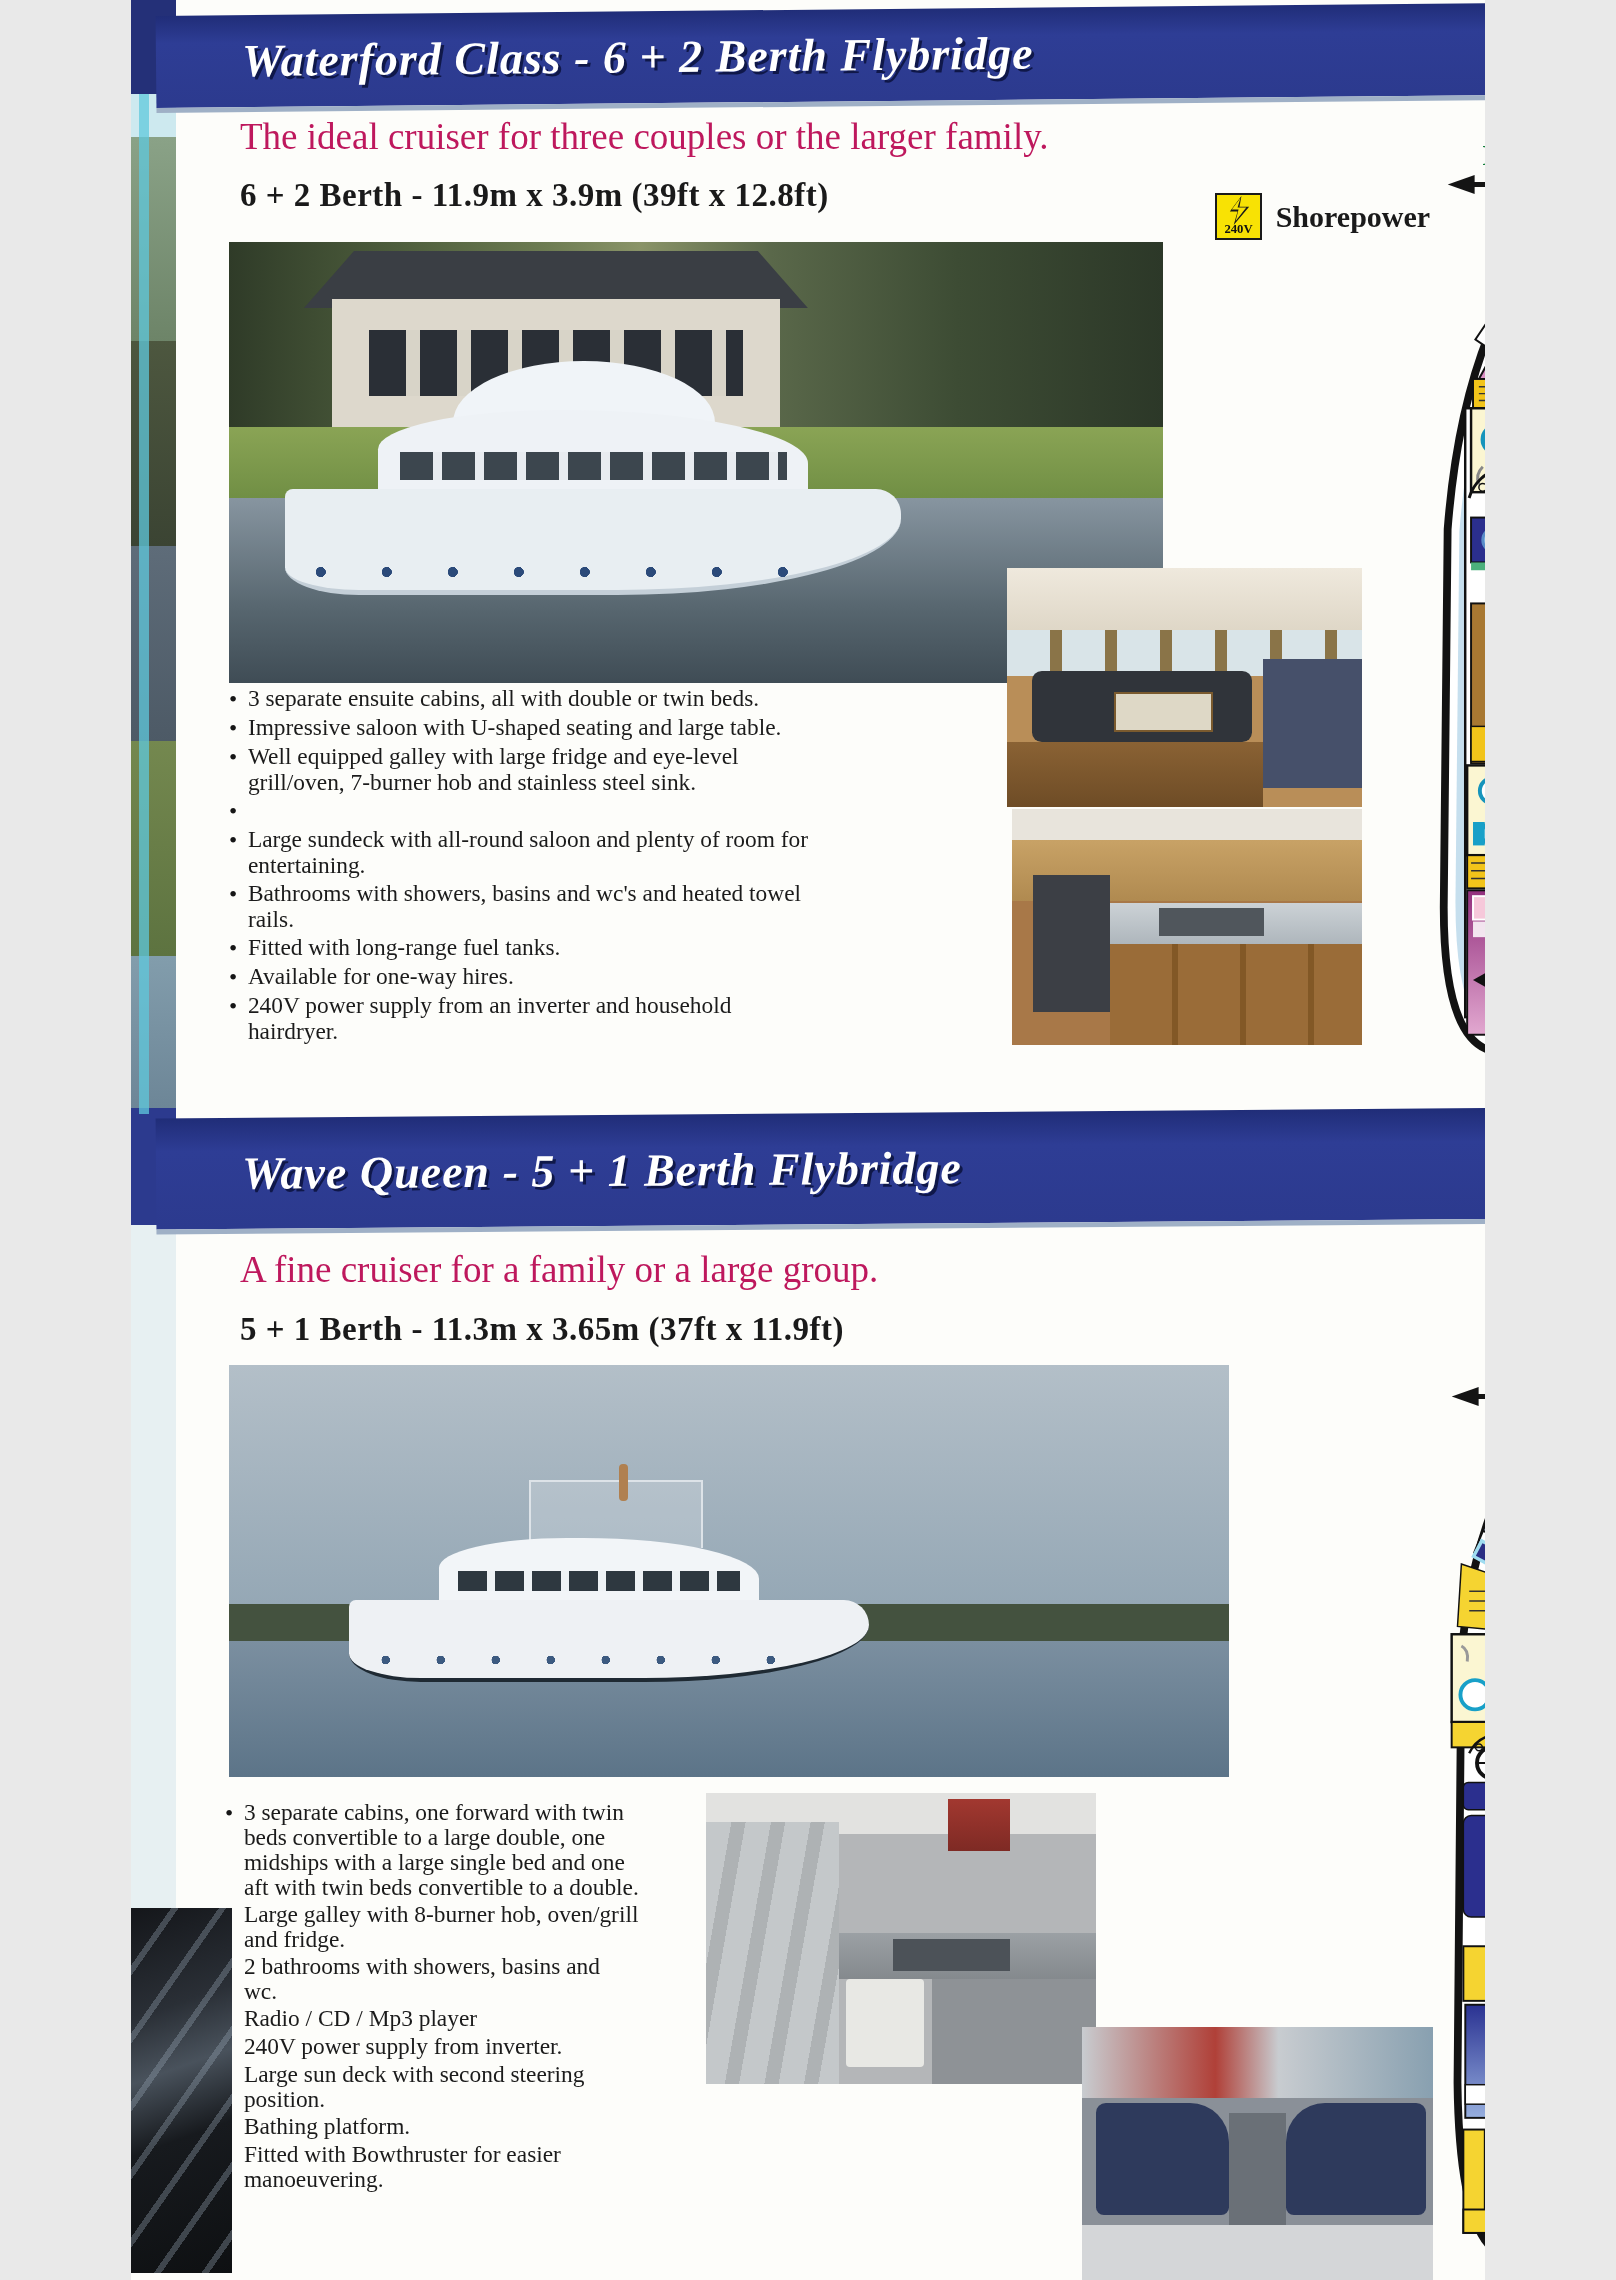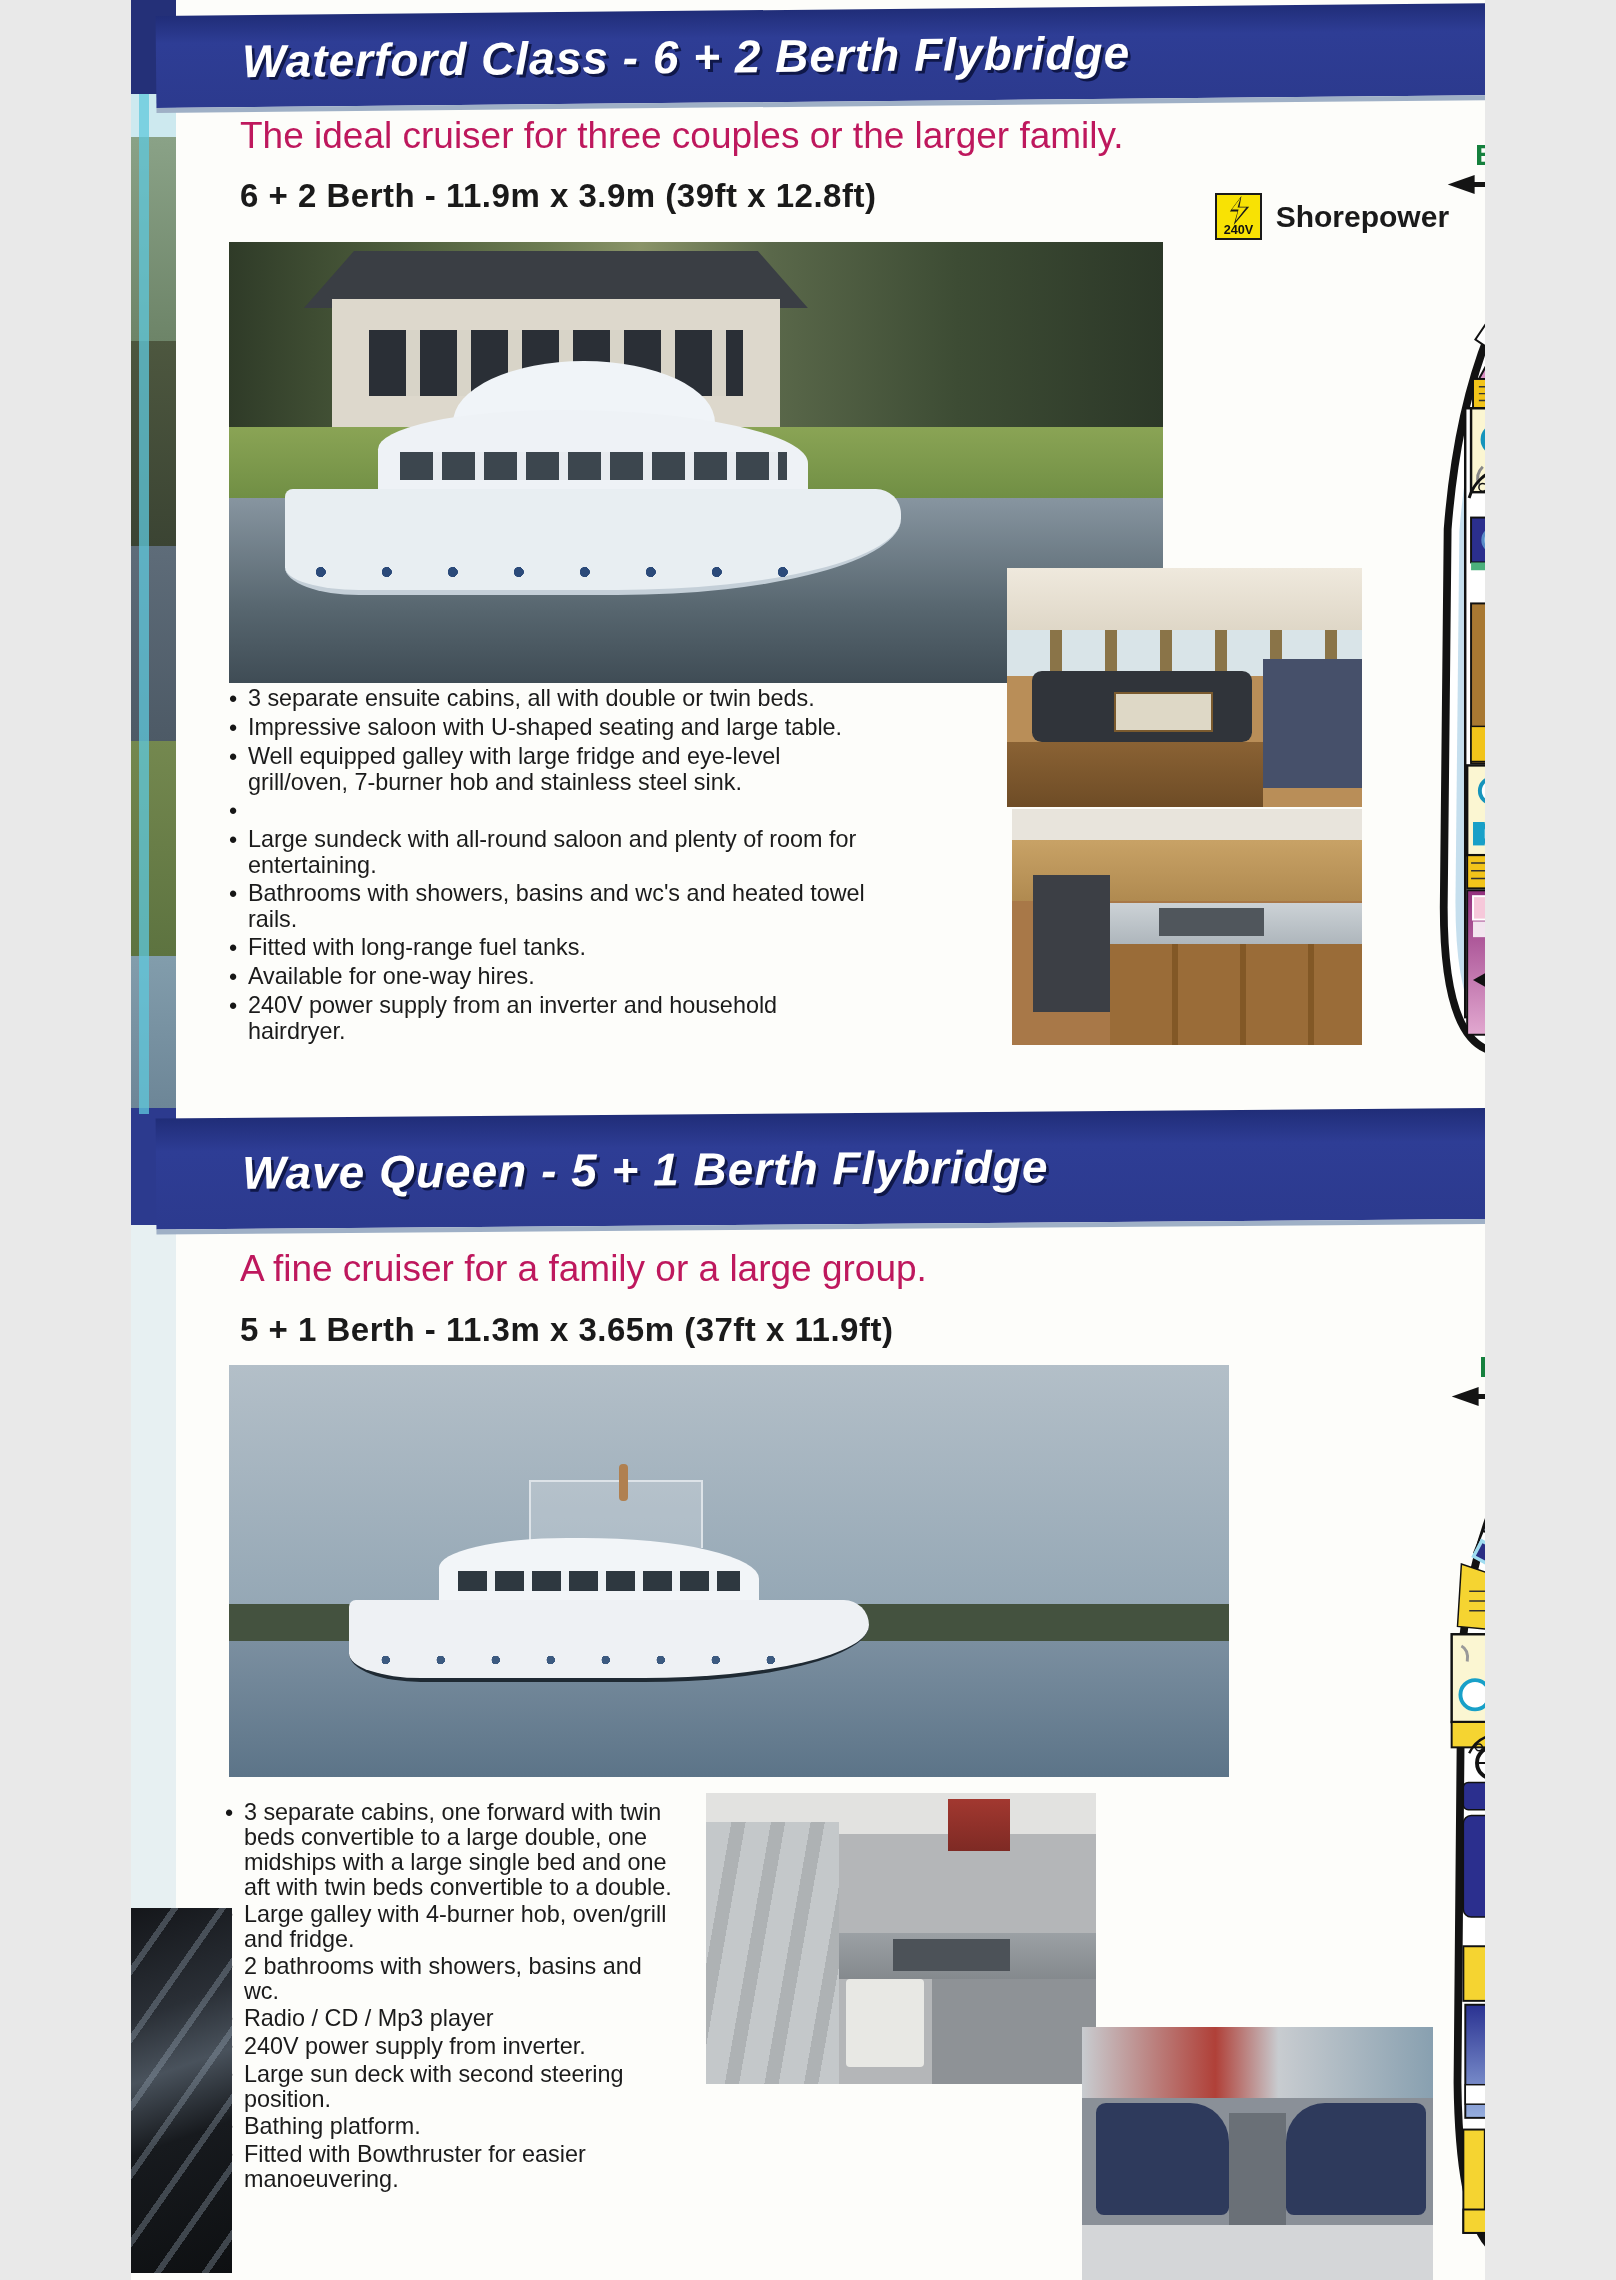"Waterford Class - 6 +" .page { font-family: Liberation Sans, sans-serif -> Liberation Serif, serif }
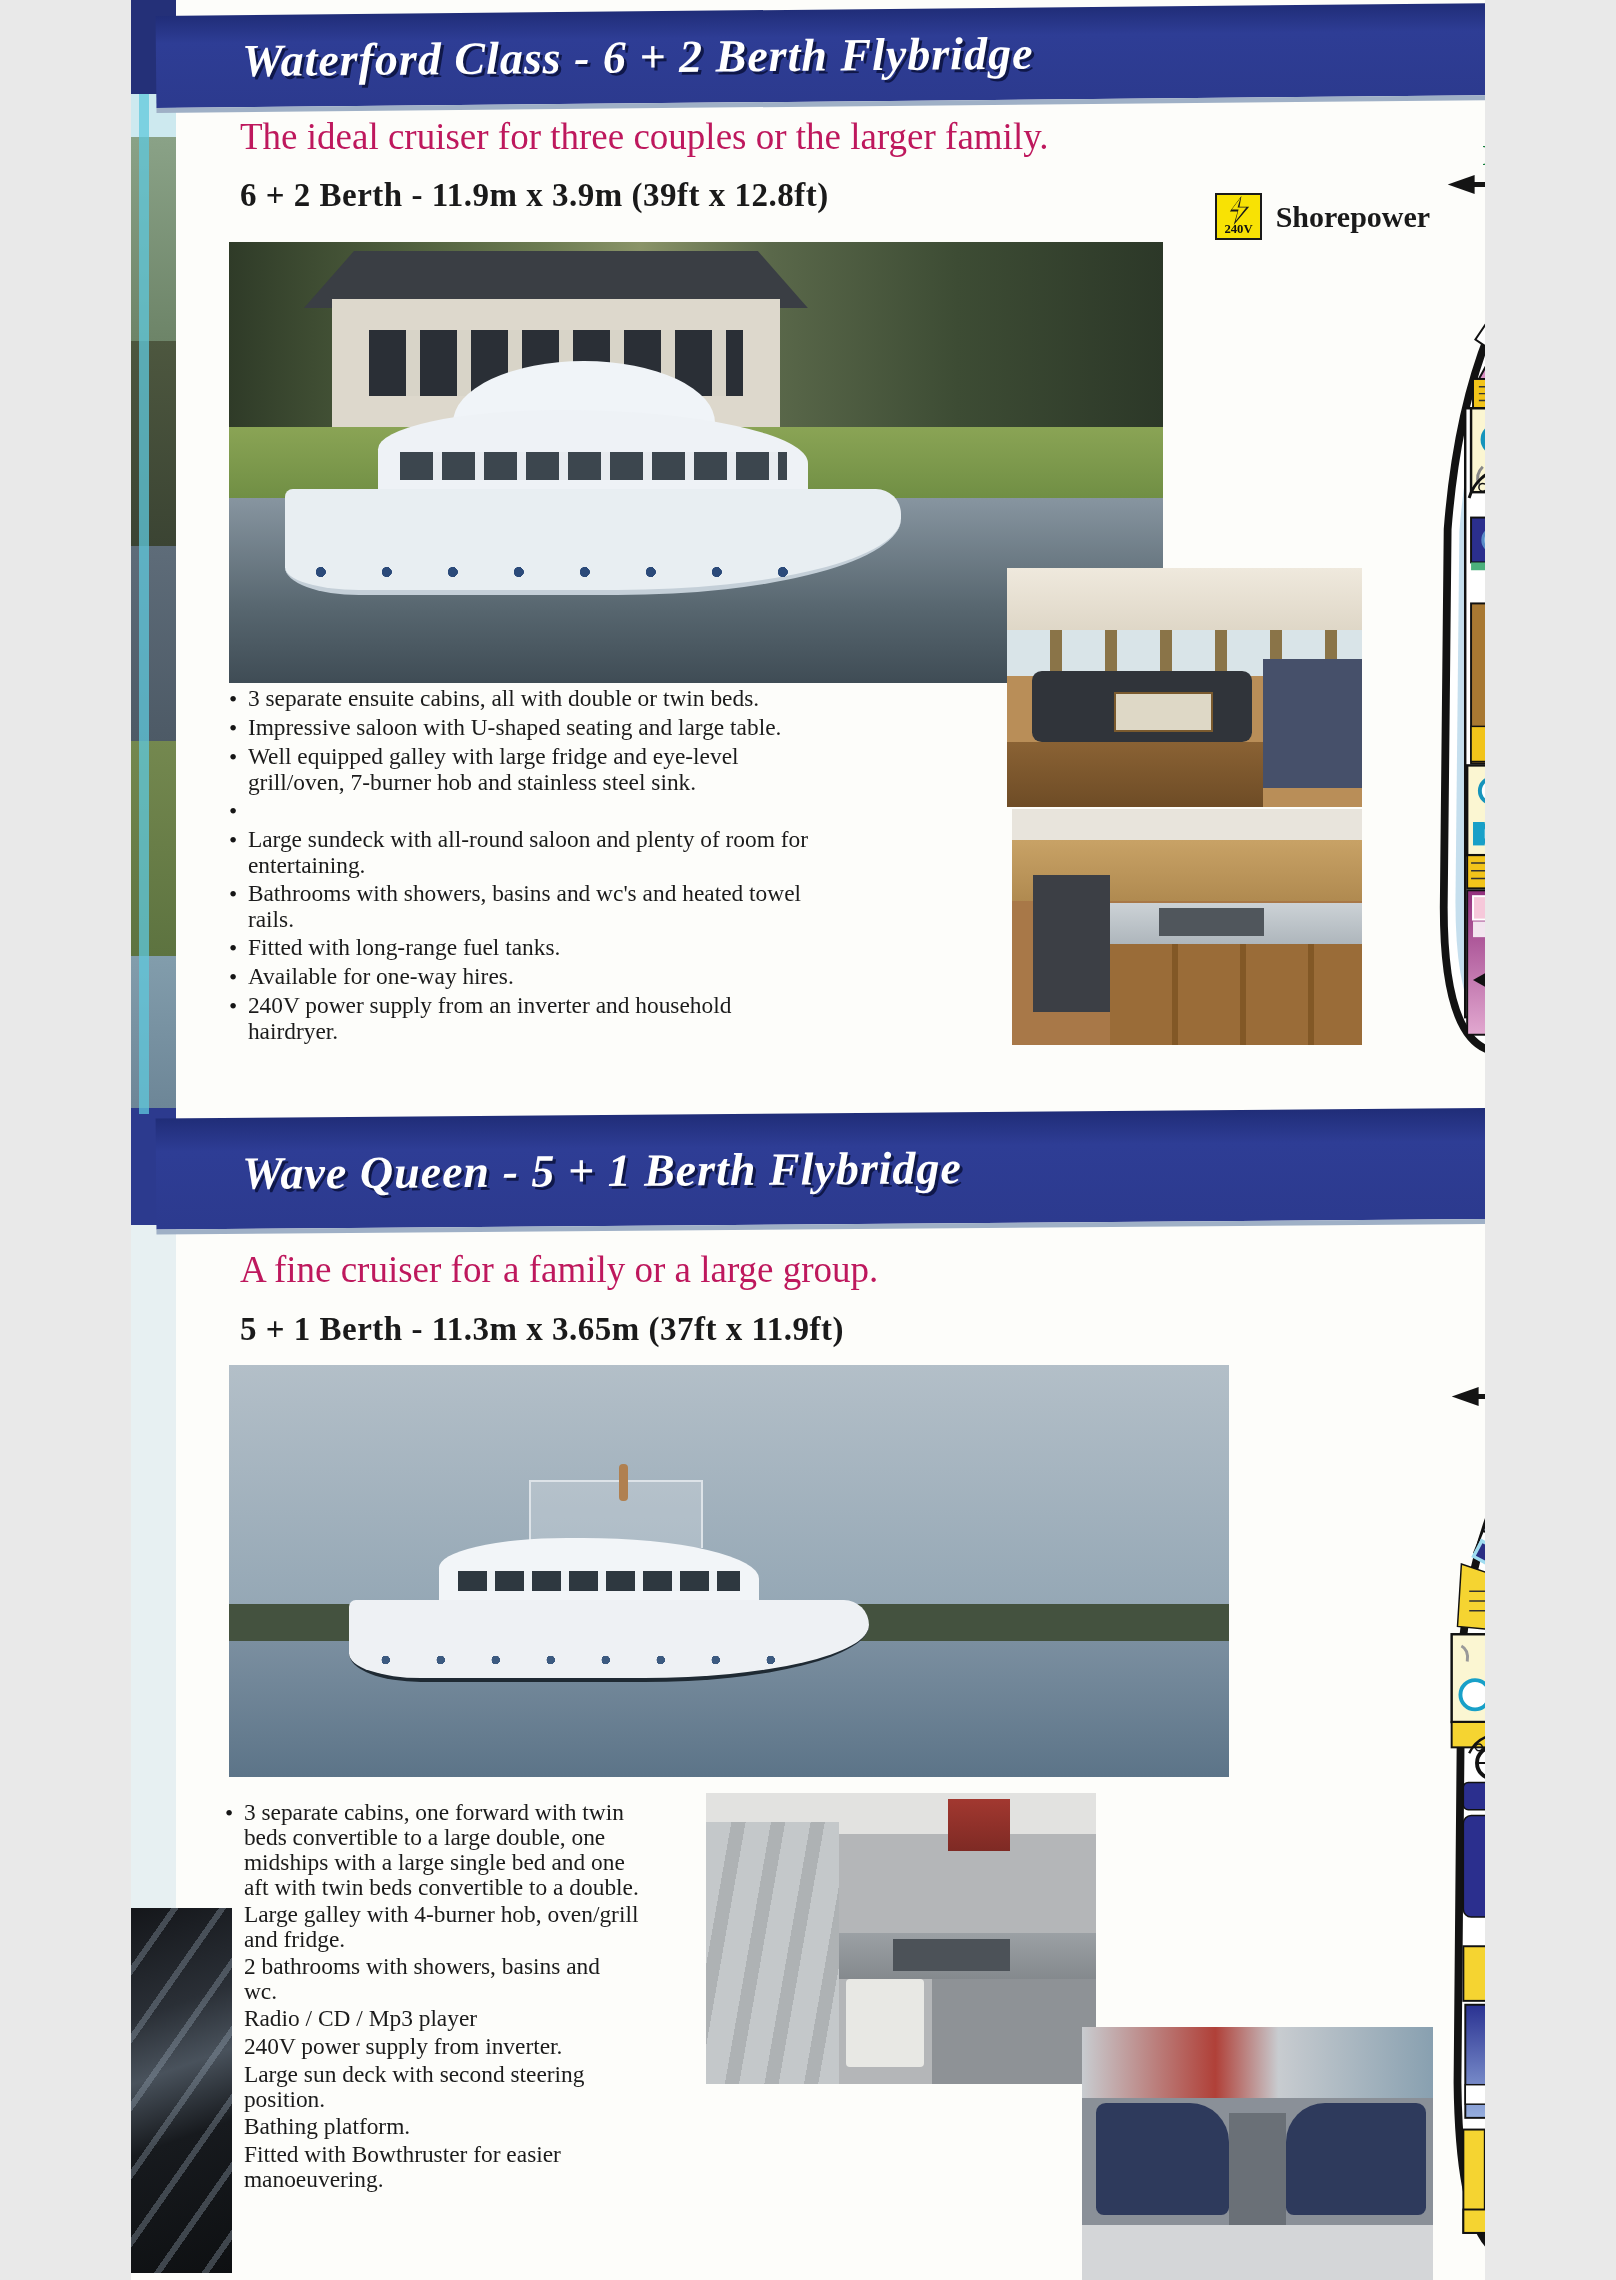"Large galley with 4-burner hob," span.feature-text { text: 4-burner -> 8-burner }
